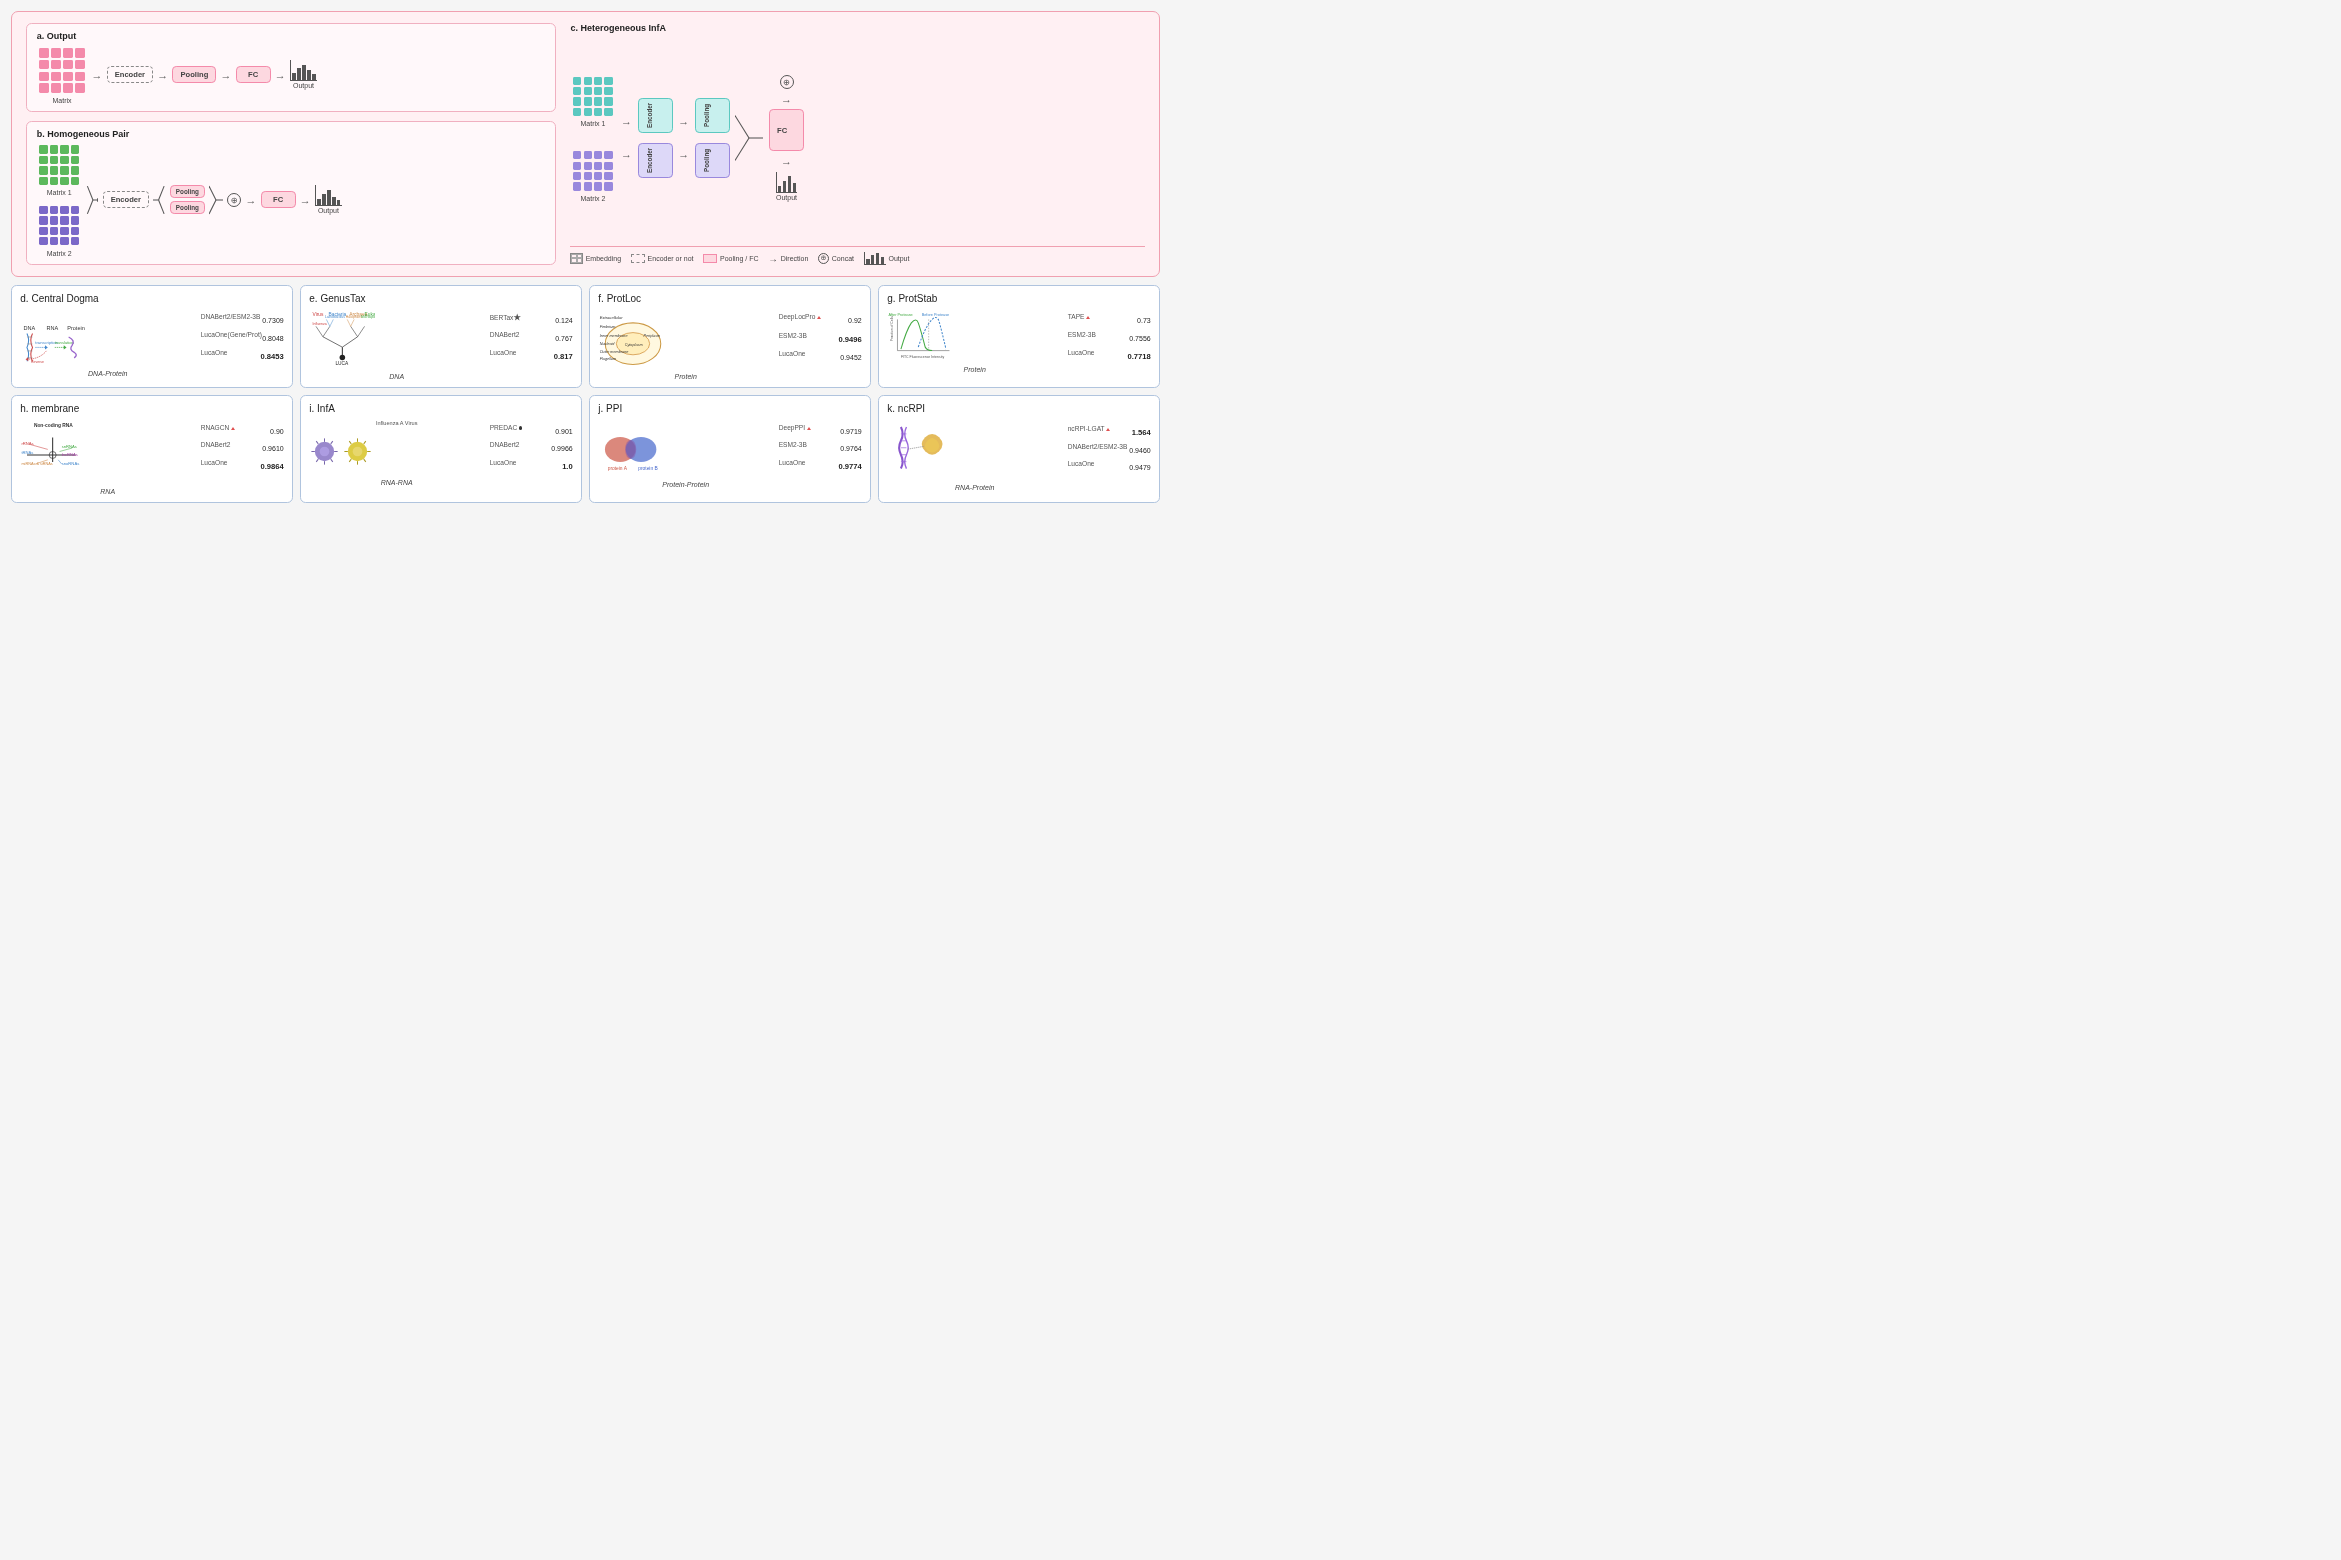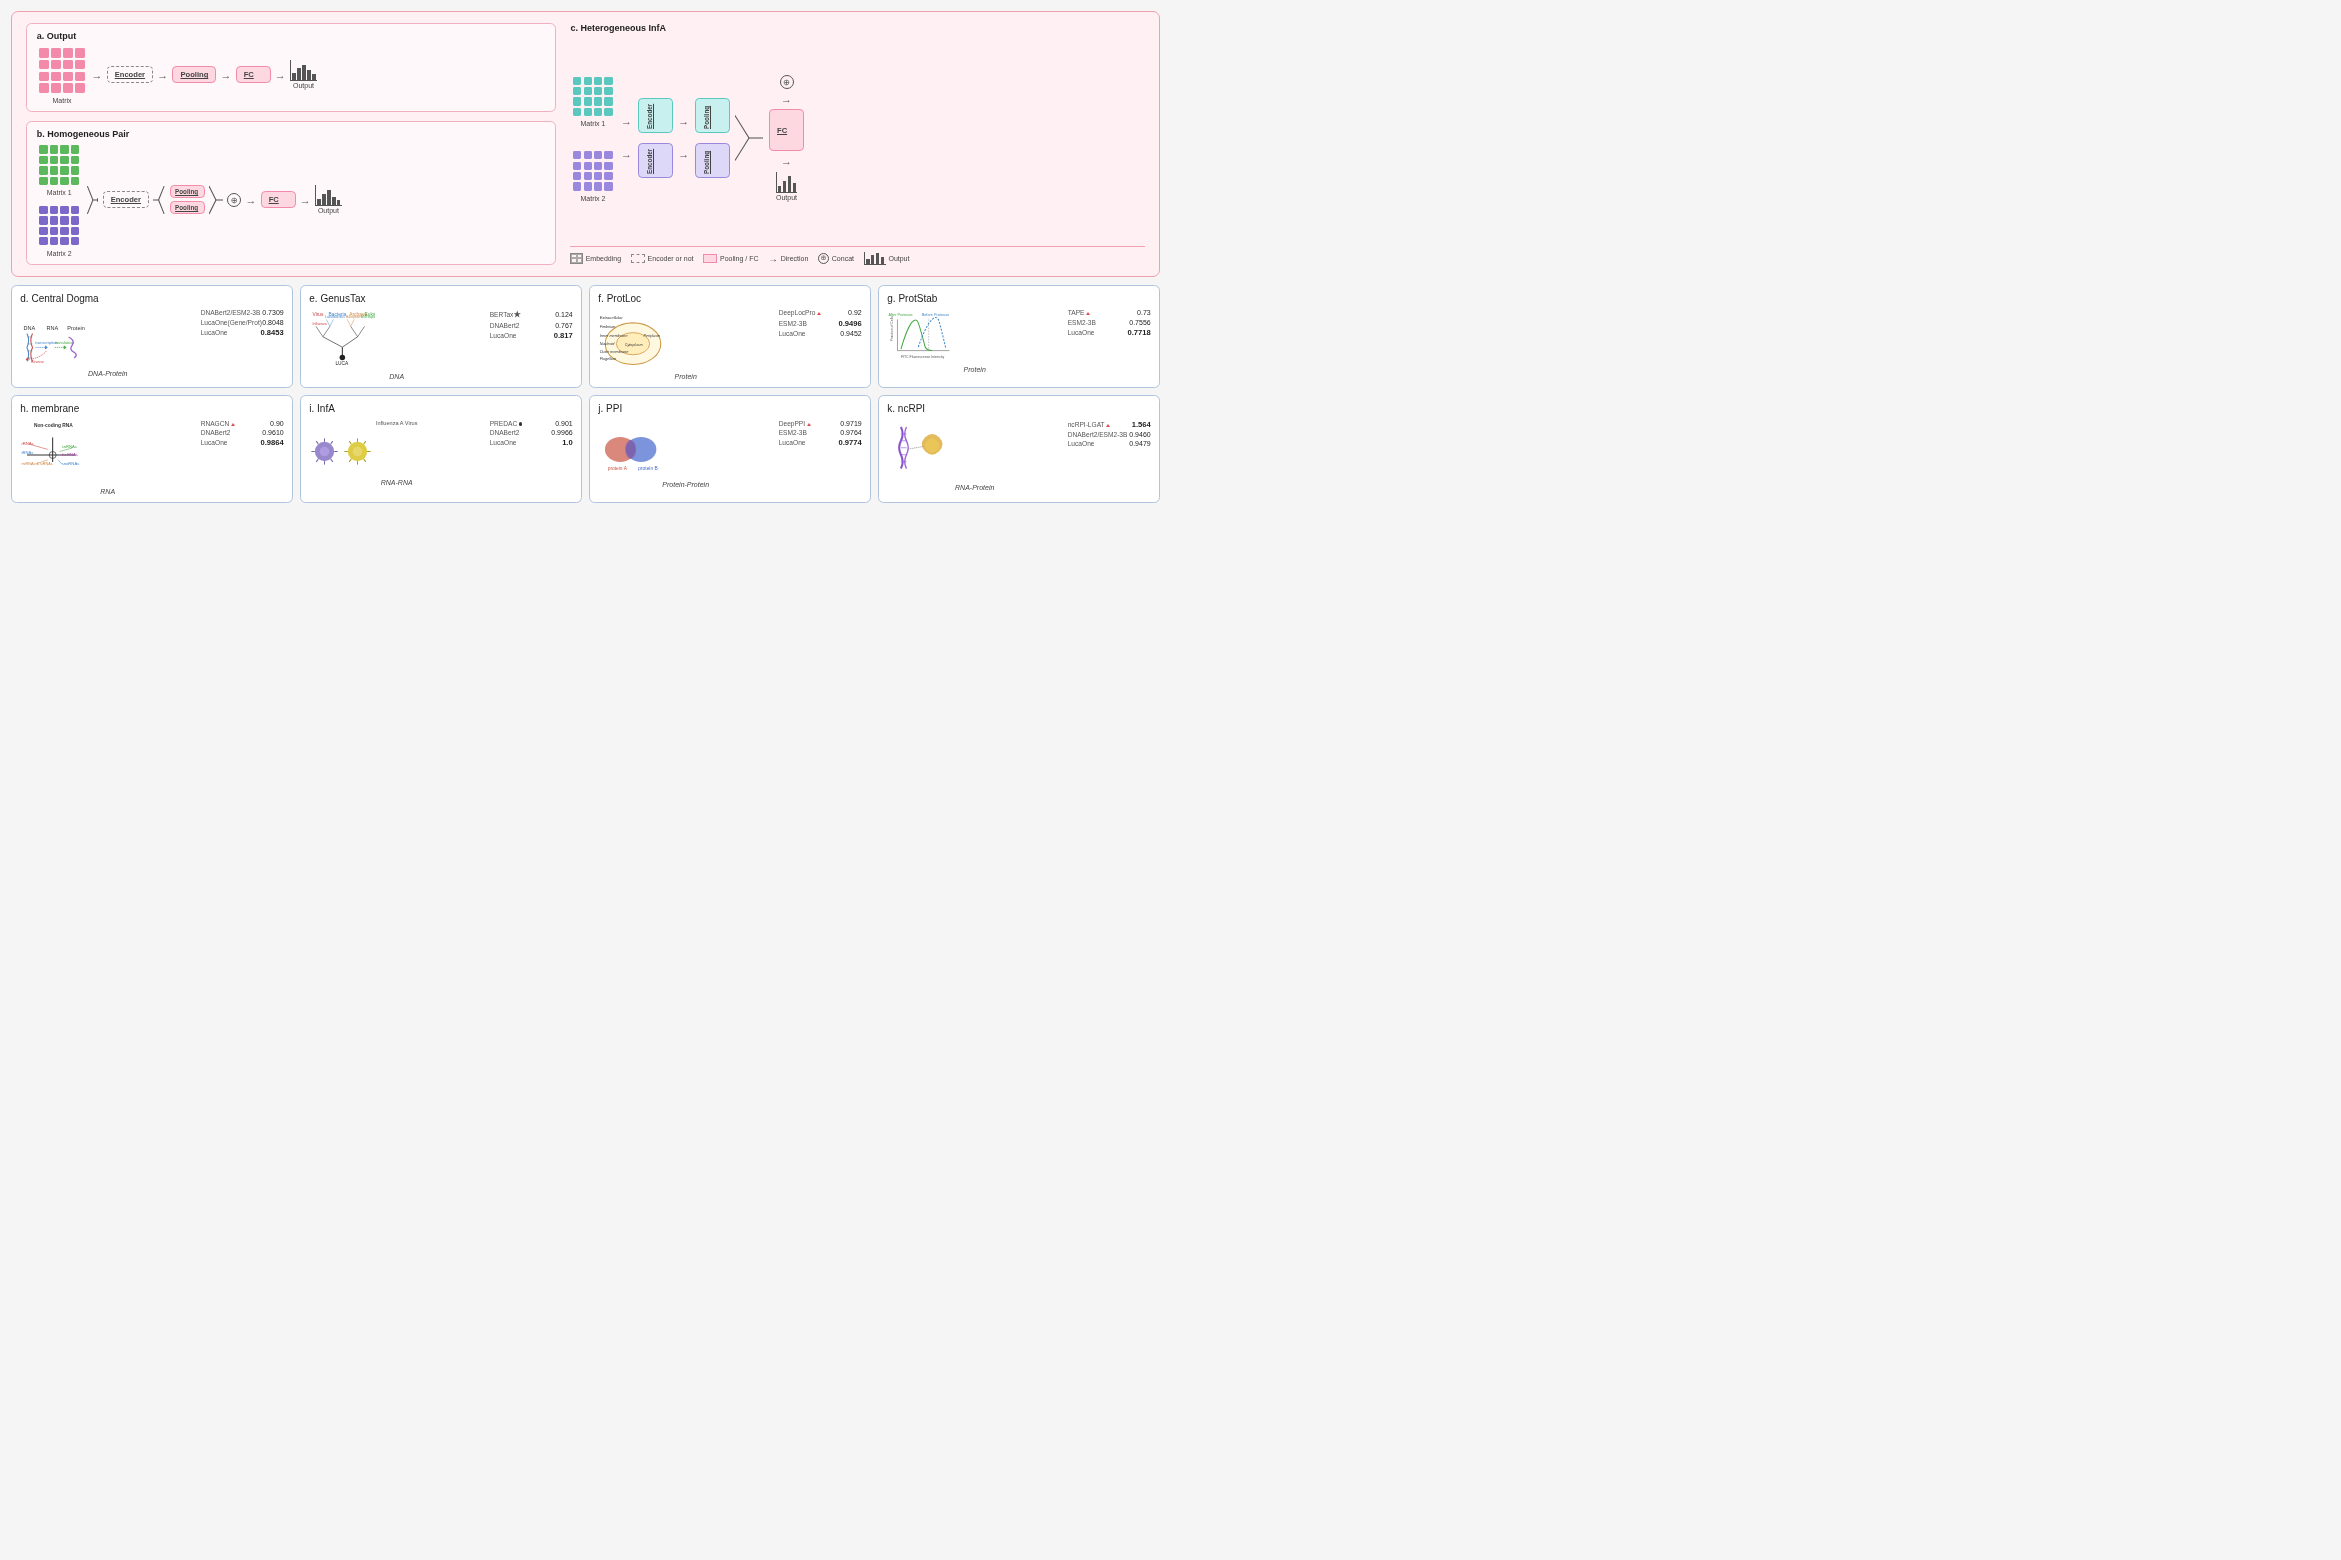"Encoder" .box { text-align: left -> center; text-decoration: underline -> none }
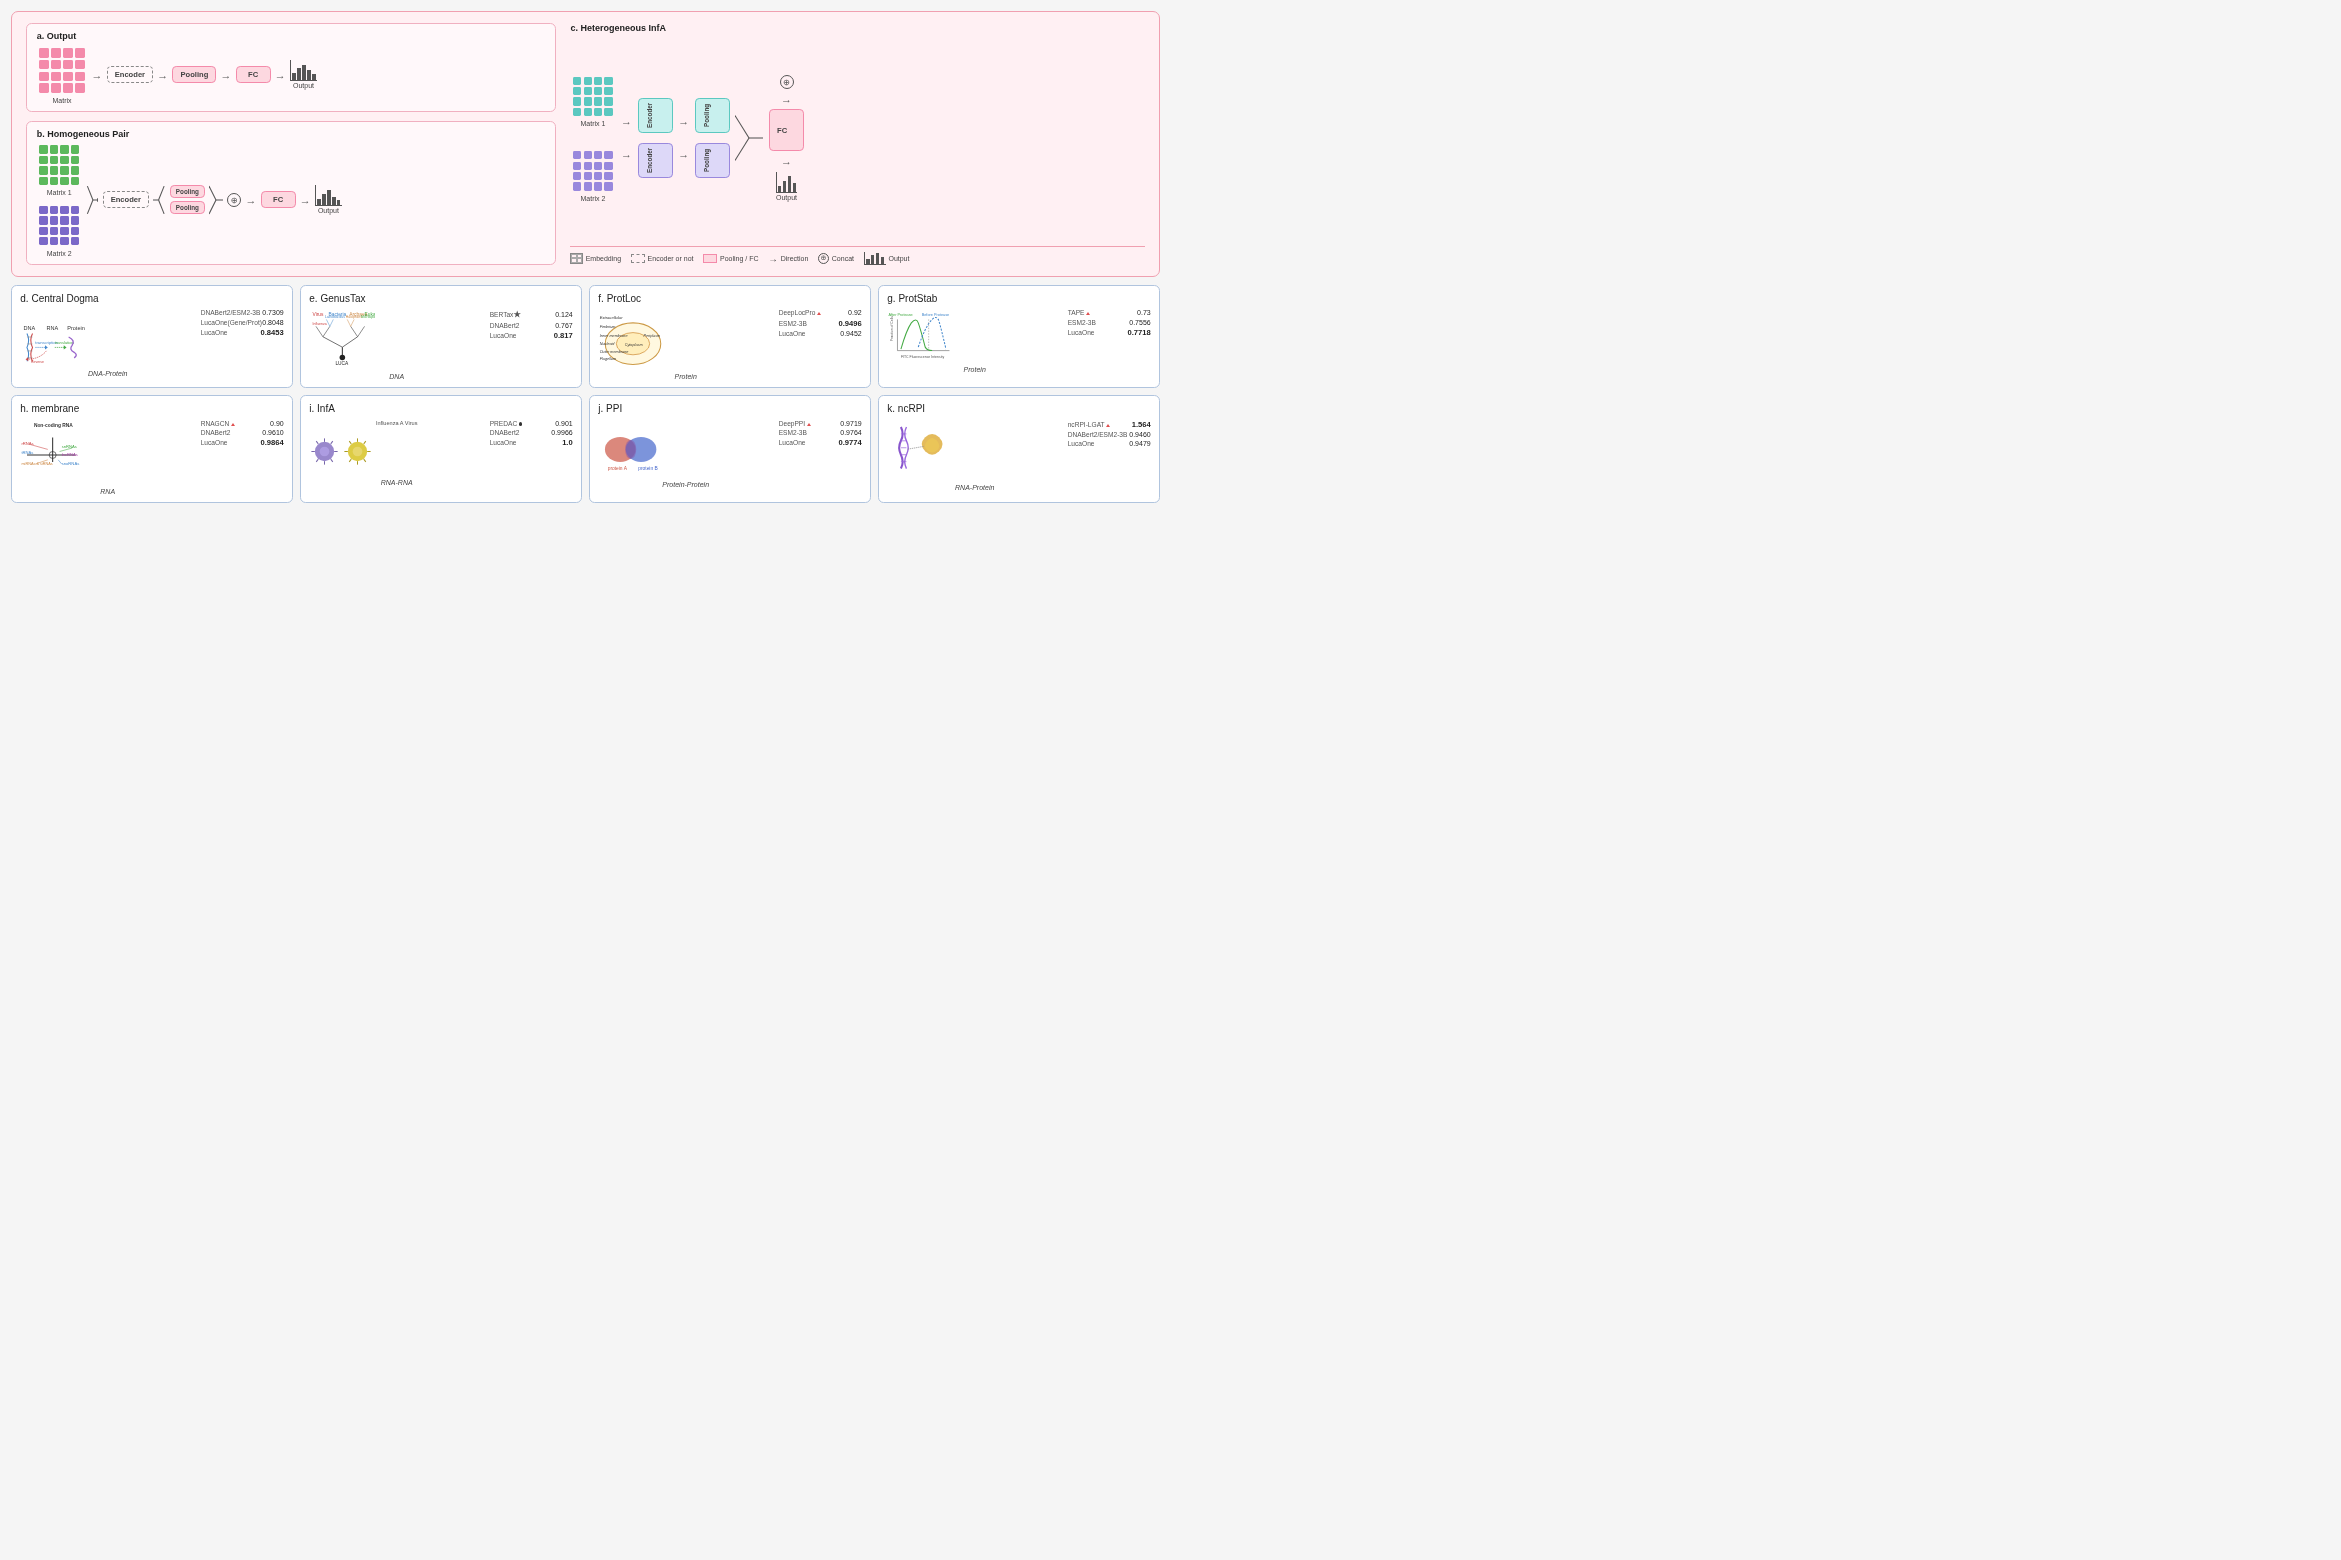"0.9496" .score-value { margin-top: none -> 8px }
